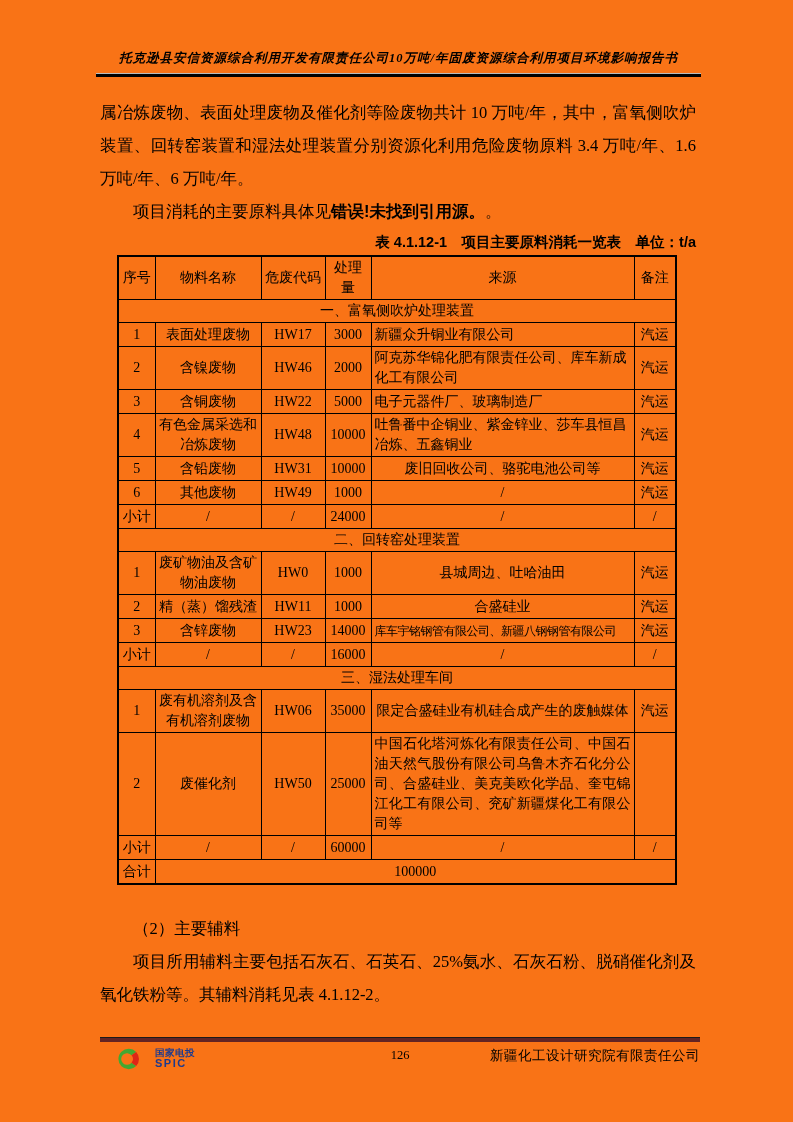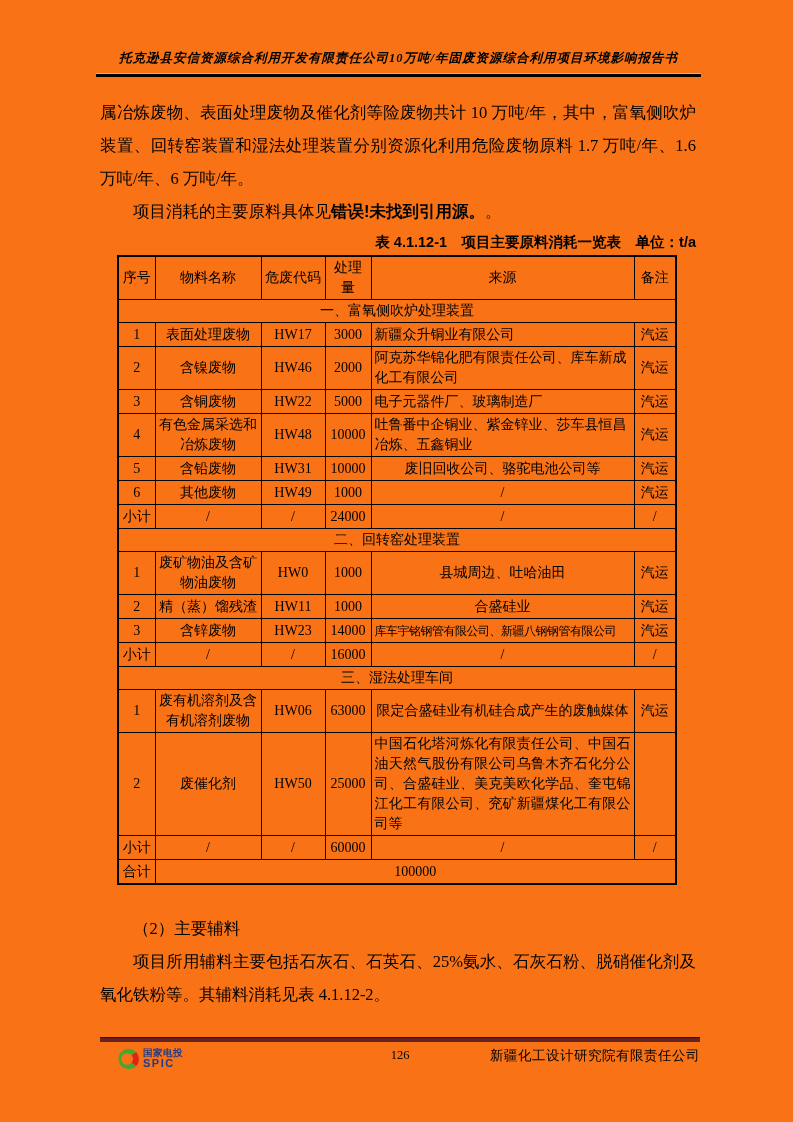"属冶炼废物、表面处理废物及催化剂等险废物共计 10" p.para { text: 1.7 -> 3.4 }
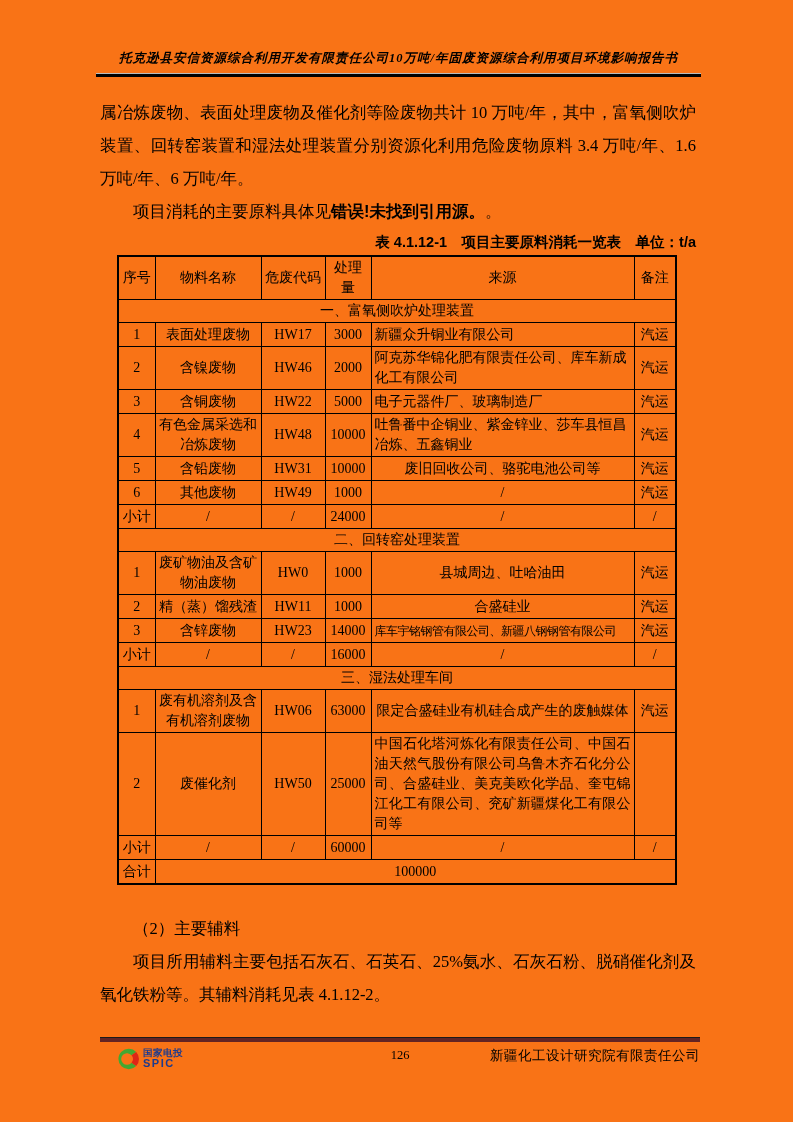"63000" td { text: 63000 -> 35000 }
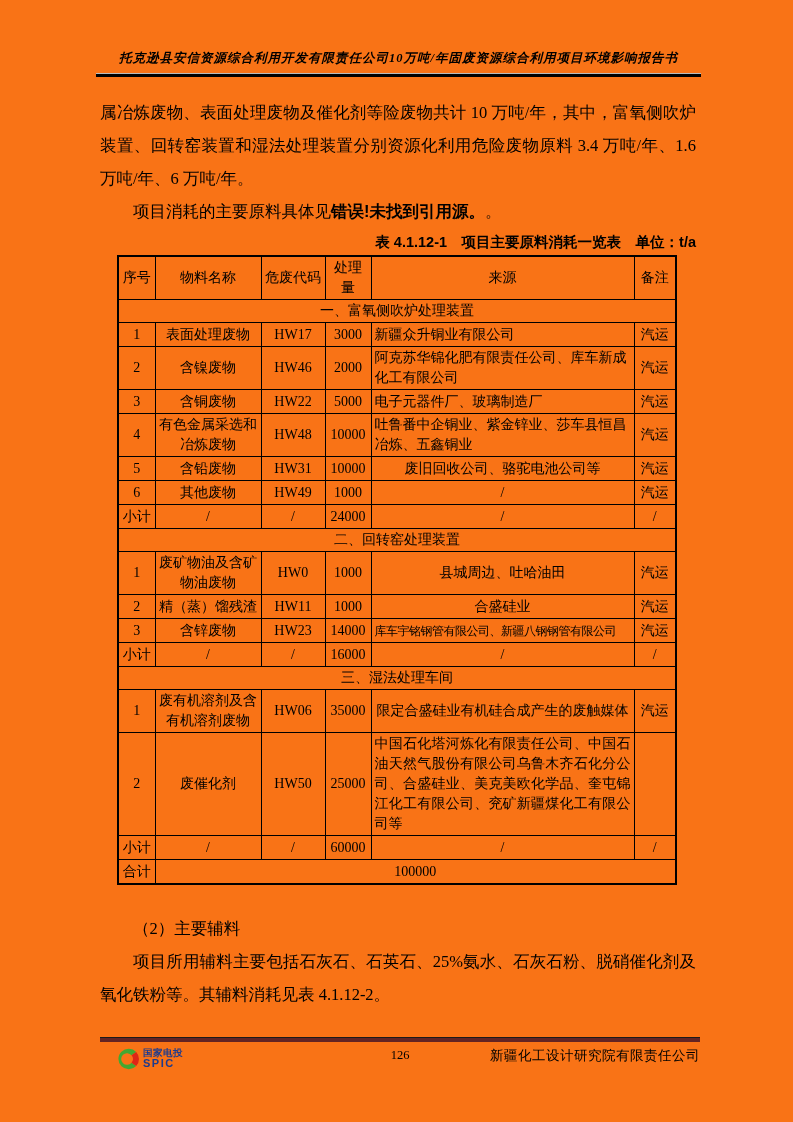"国家电投" .footer-logo { gap: 3px -> 15px }
